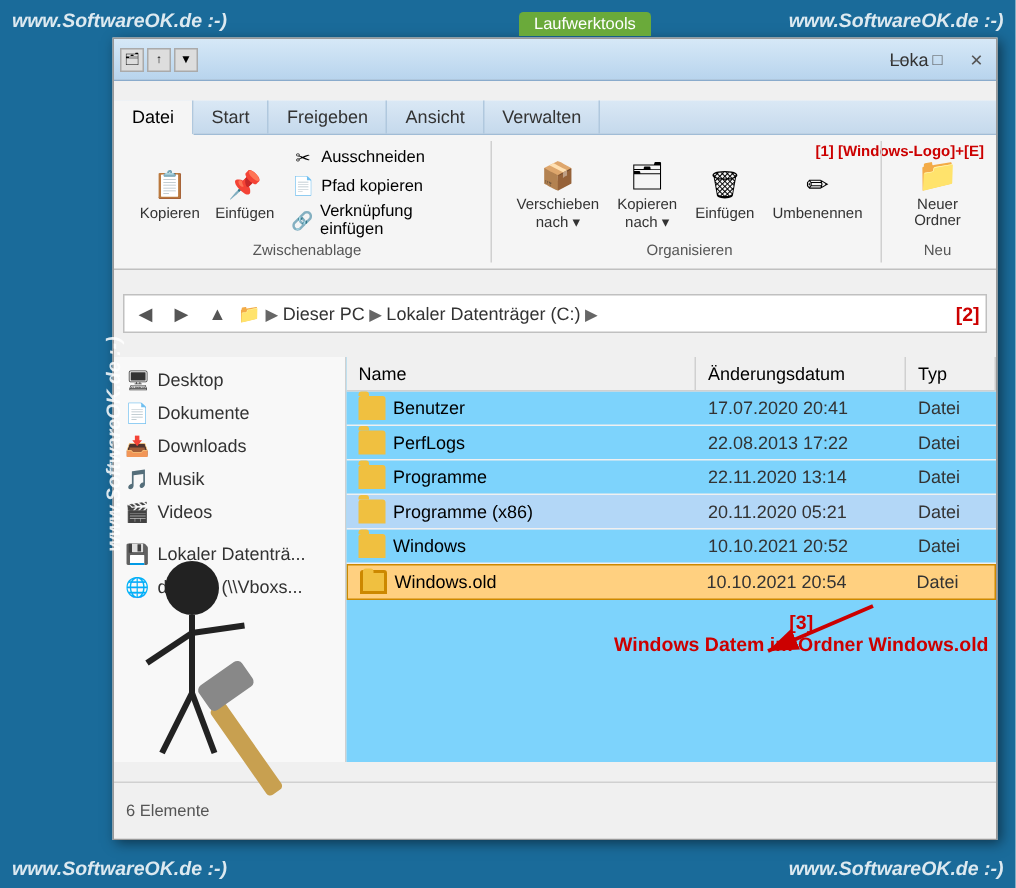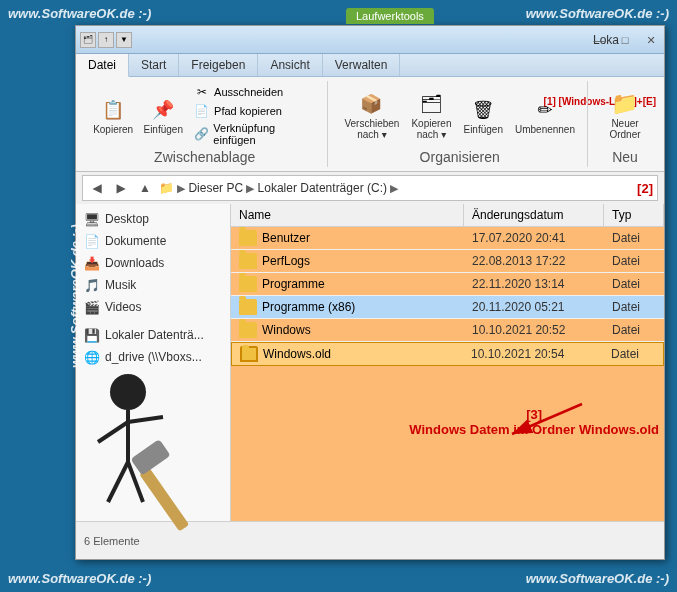"Laufwerktools" .window { gap: none -> 13px }
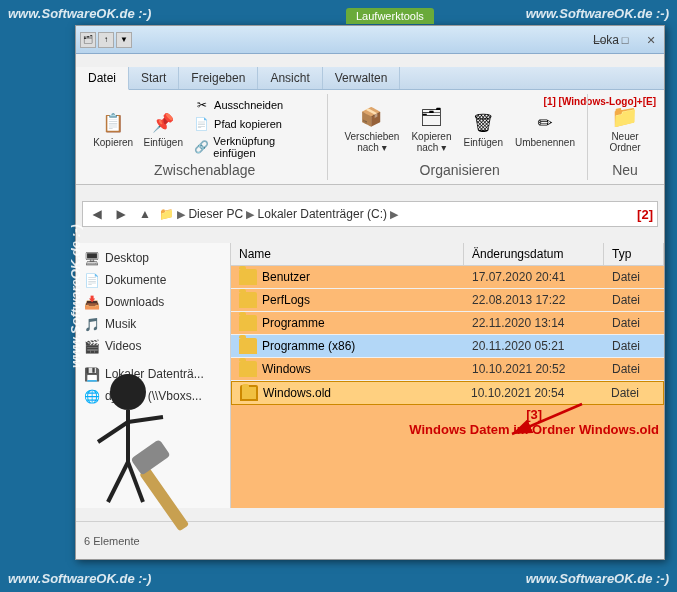"Zwischenablage" .ribbon-group-label { font-size: 14px -> 10px }
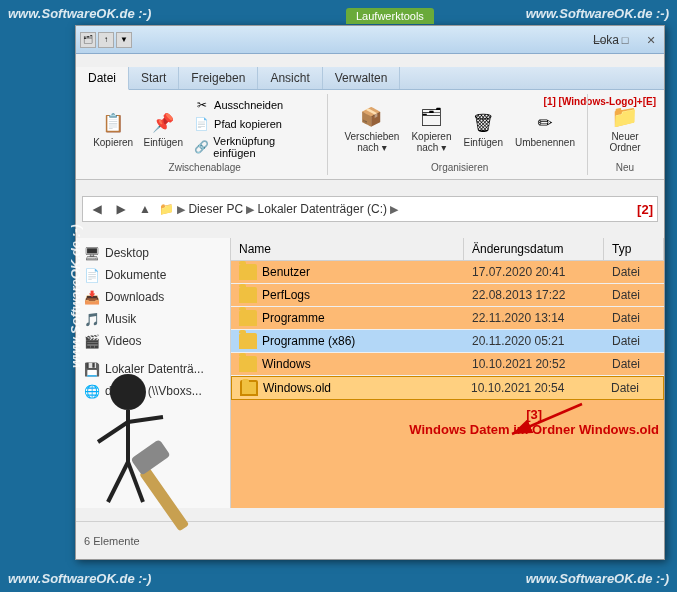"Name" .file-list { background: #fdba74 -> #7dd3fc }
